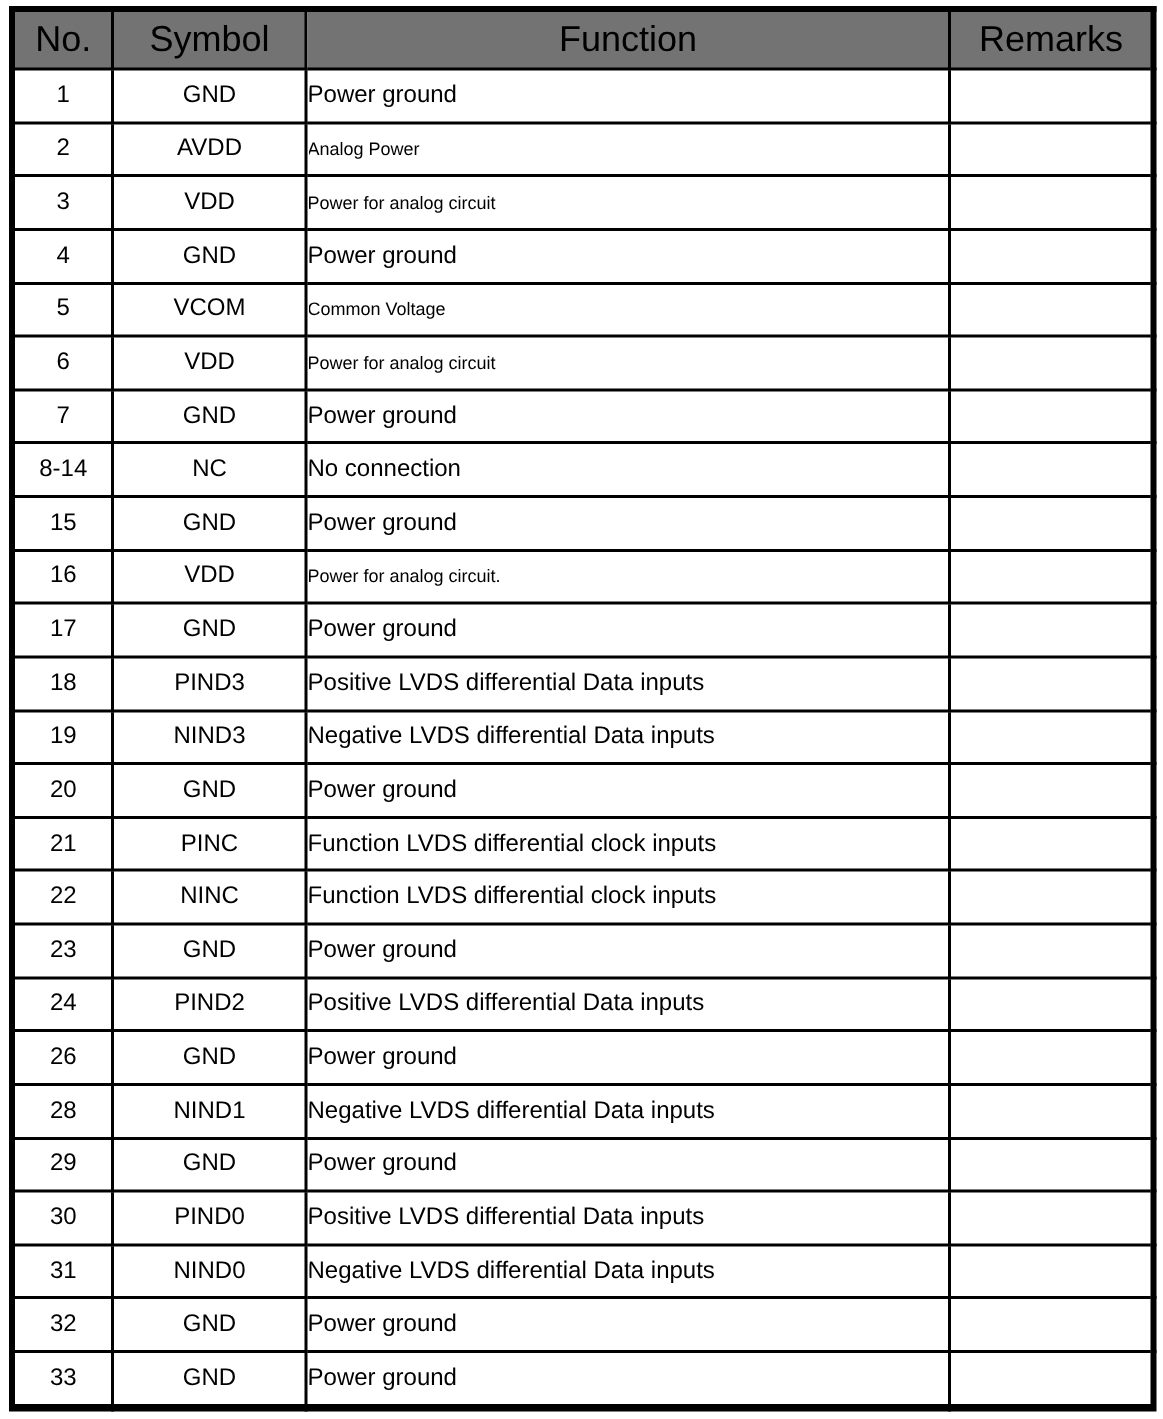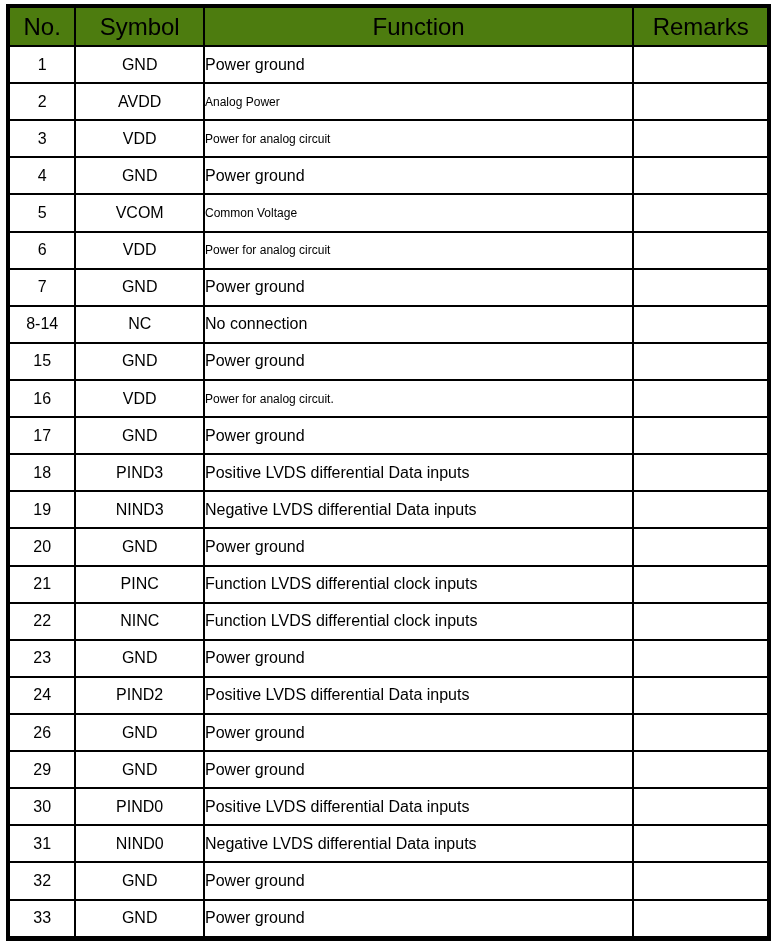"No." table.pin-table th { background: #4d7c0f -> #737373 }
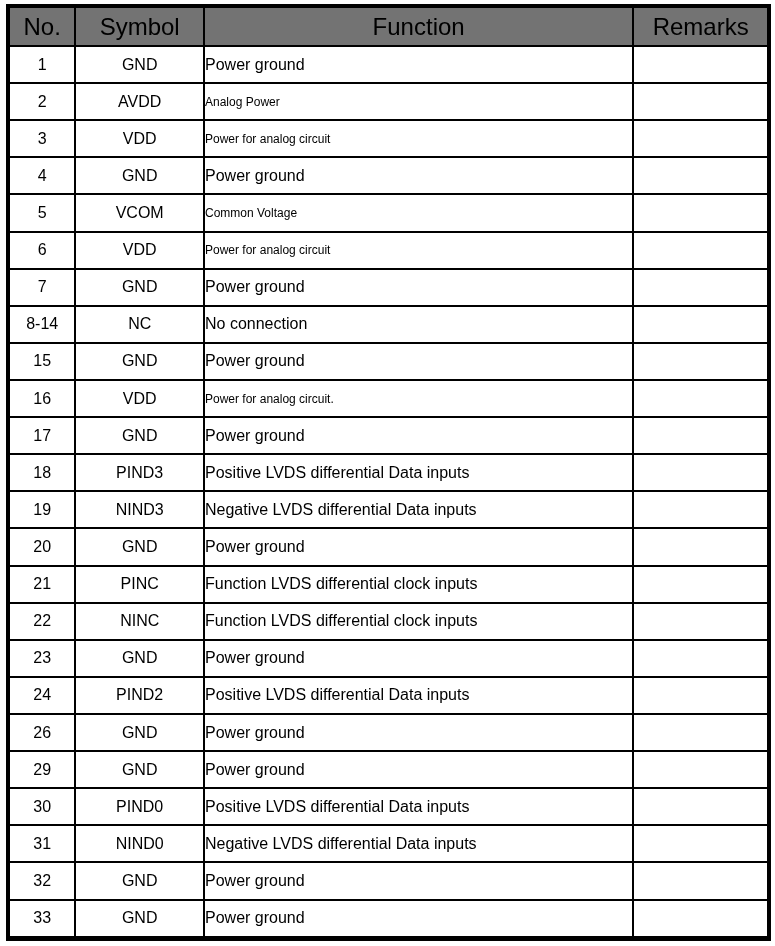"Power ground" td.col-function { border-radius: none -> 15px }
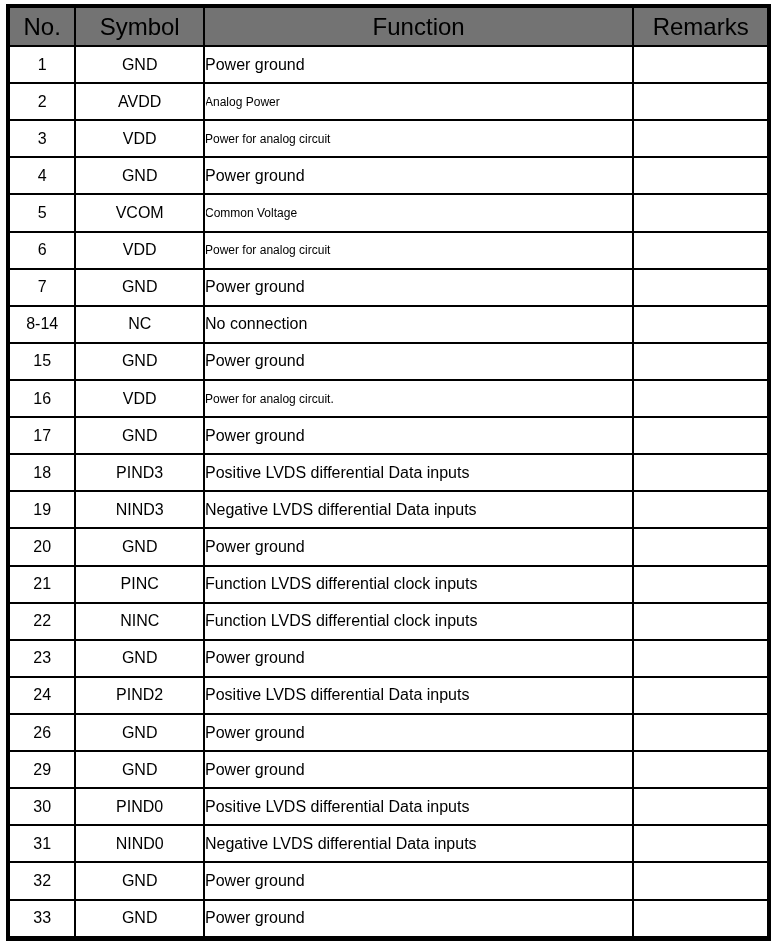"28" tr { html: none -> <tr> <td>28</td> <td>NIND1</td> <td>Negative LVDS differential Data inputs</td> <td></td> </tr> }
